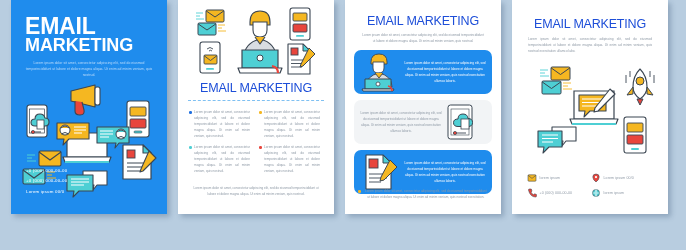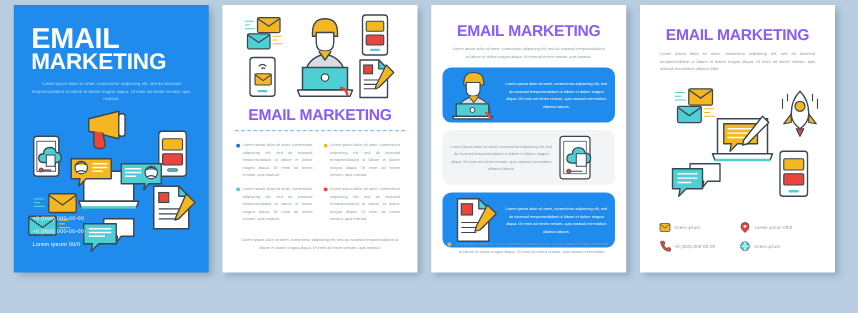"EMAIL" .sheet { align-items: flex-end -> flex-start; height: 218px -> 250px }
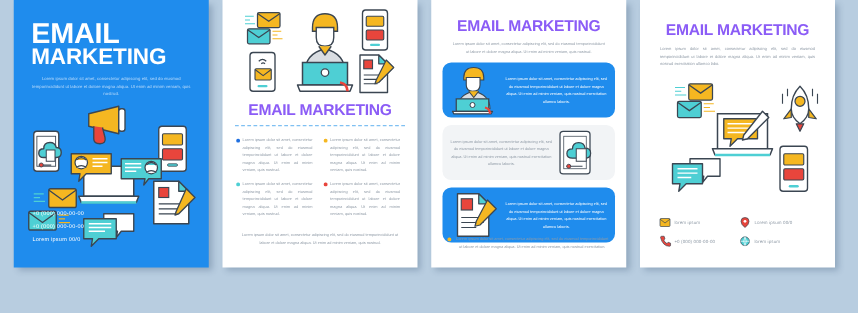"EMAIL MARKETING" .ttl-blue { color: #8b5cf6 -> #1d4ed8; font-weight: bold -> normal }
